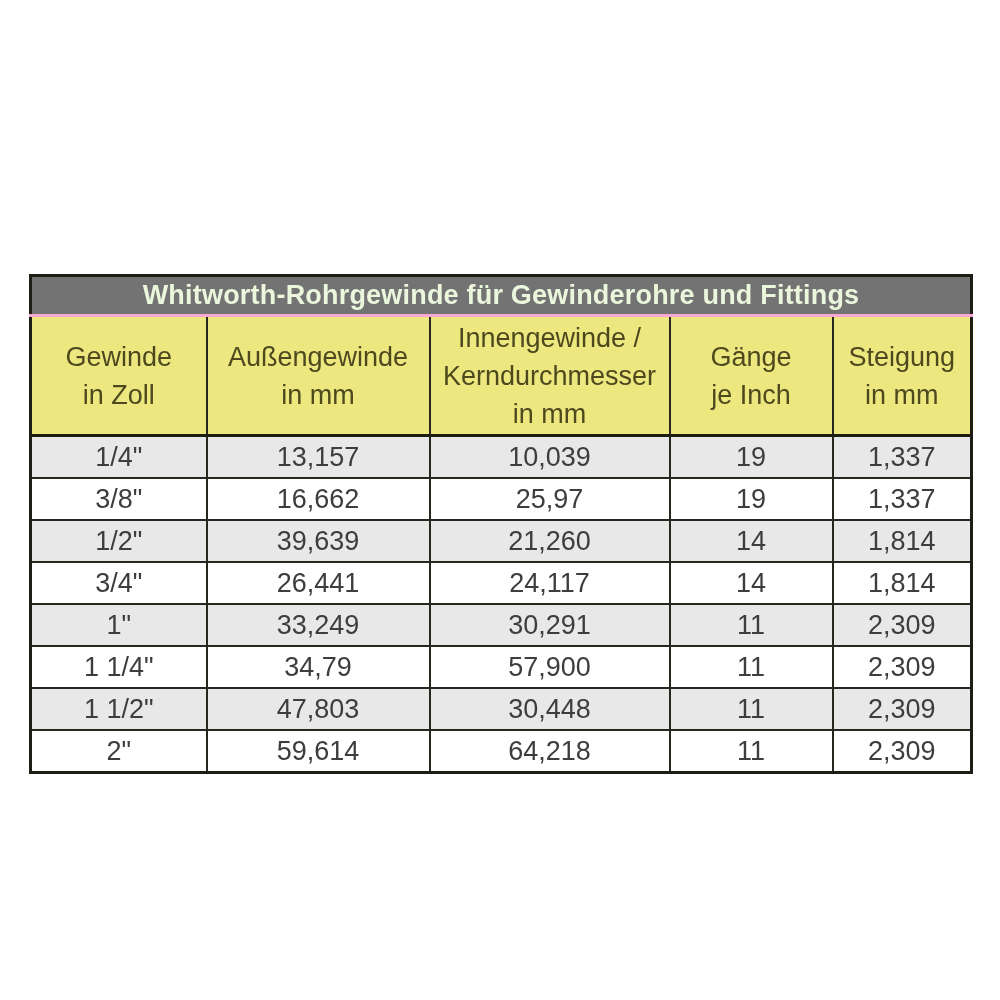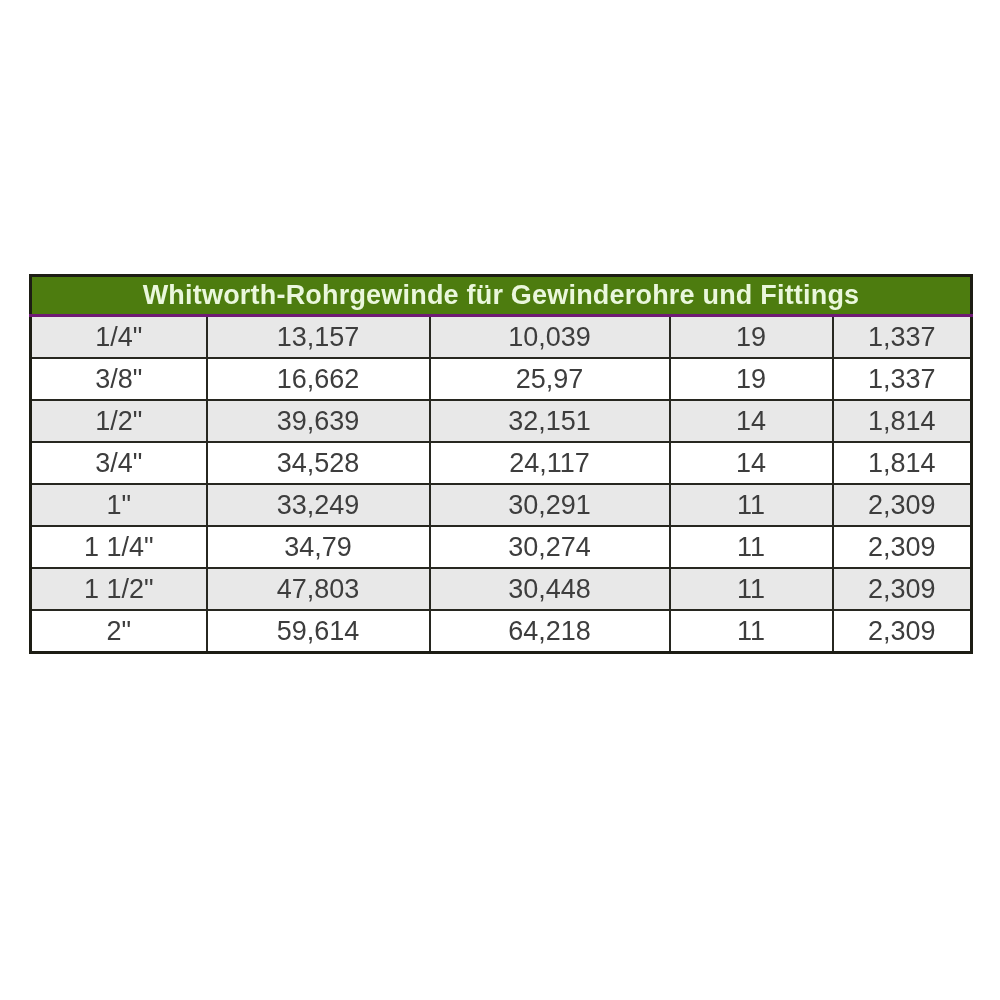"Whitworth-Rohrgewinde für Gewinderohre" th.title-cell { background: #4d7c0f -> #737373; border-bottom: 3px solid #701a75 -> 3px solid #f9a8d4 }
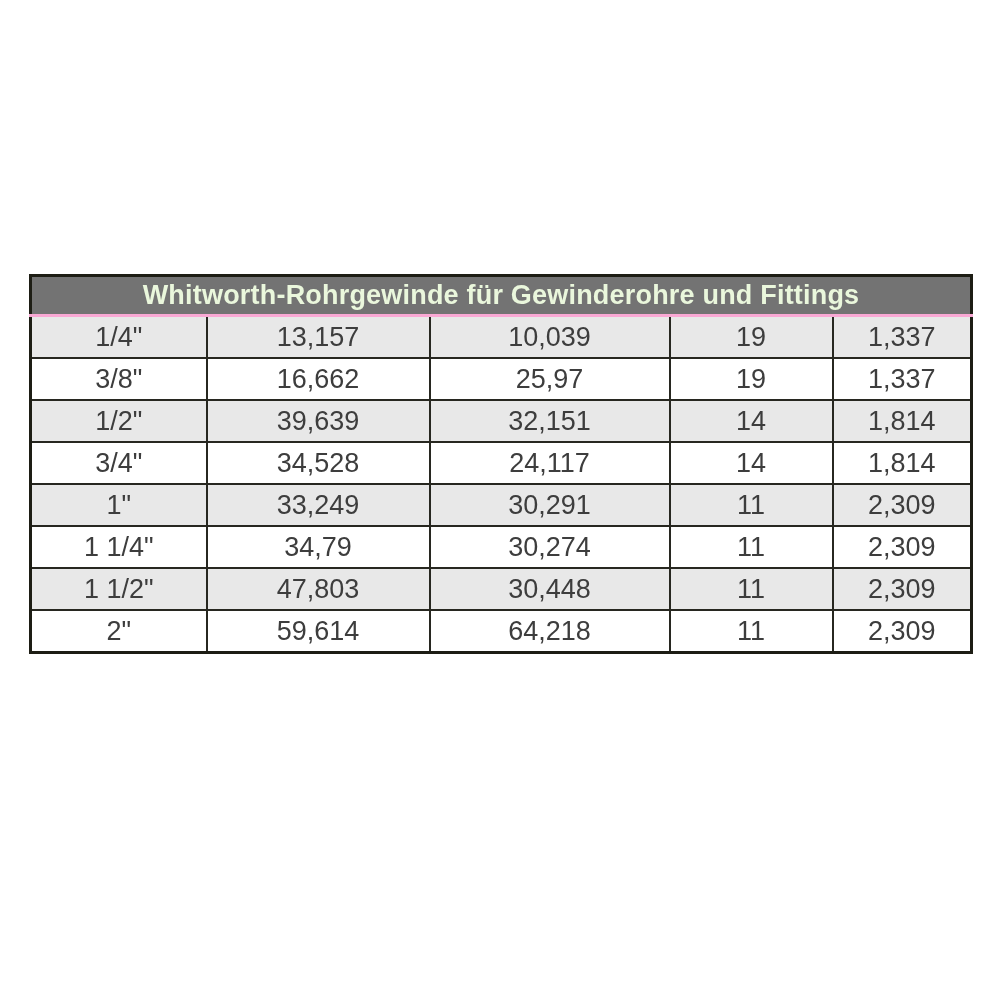"Gewinde" tr { html: none -> <tr> <th>Gewinde in Zoll</th> <th>Außengewinde in mm</th> <th>Innengewinde / Kerndurchmesser in mm</th> <th>Gänge je Inch</th> <th>Steigung in mm</th> </tr> }
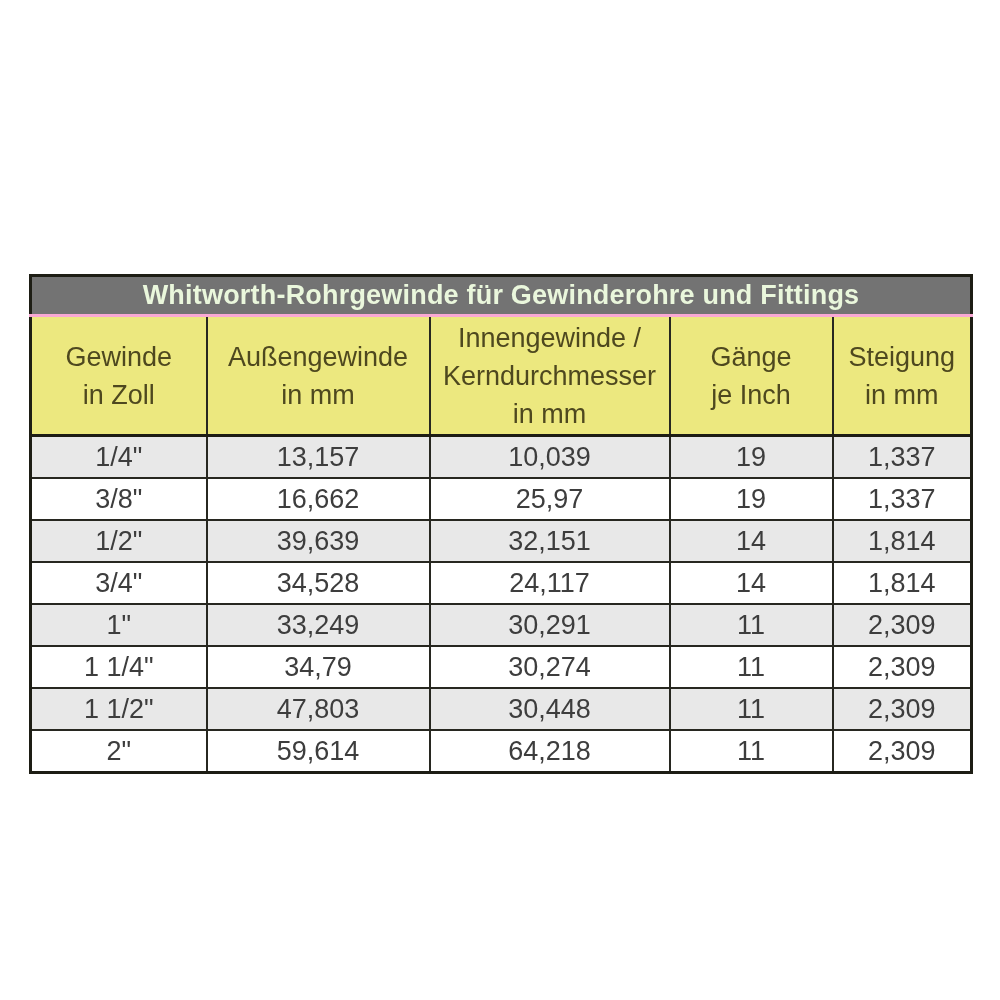"32,151" td { text: 32,151 -> 21,260 }
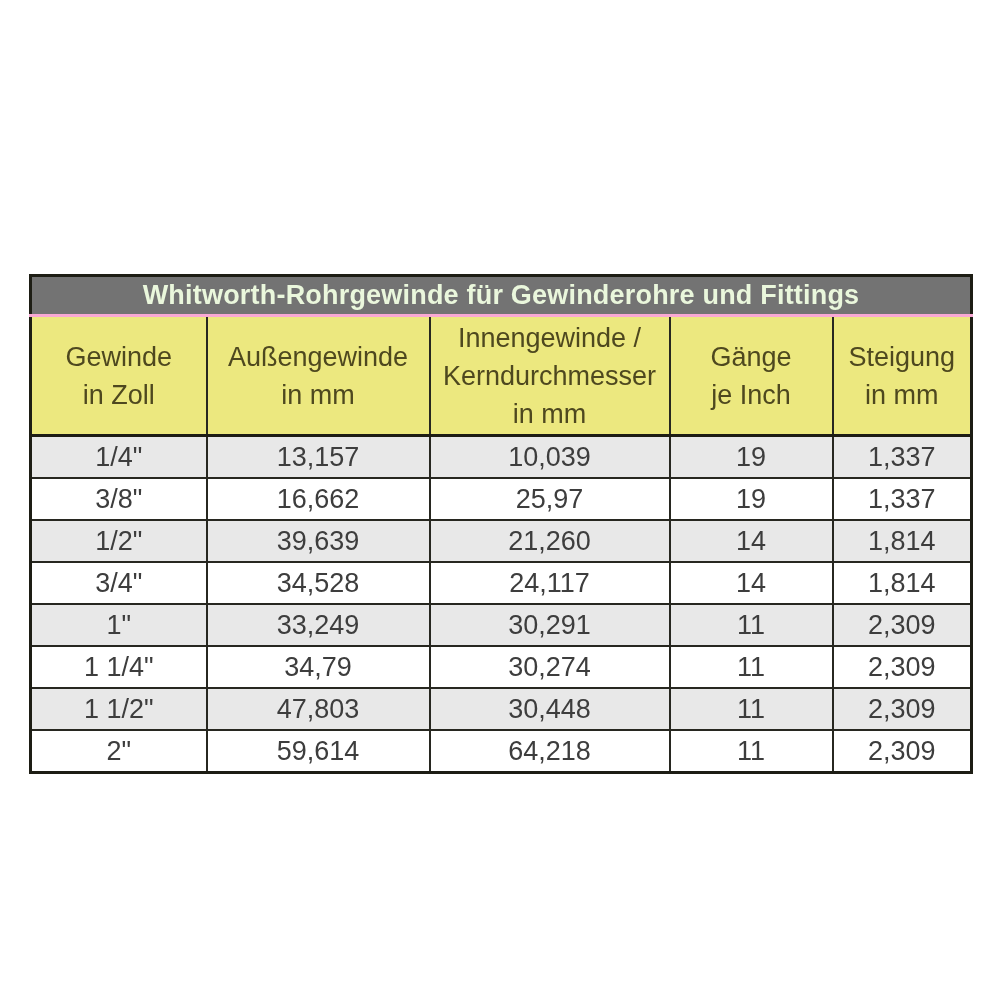"34,528" td { text: 34,528 -> 26,441 }
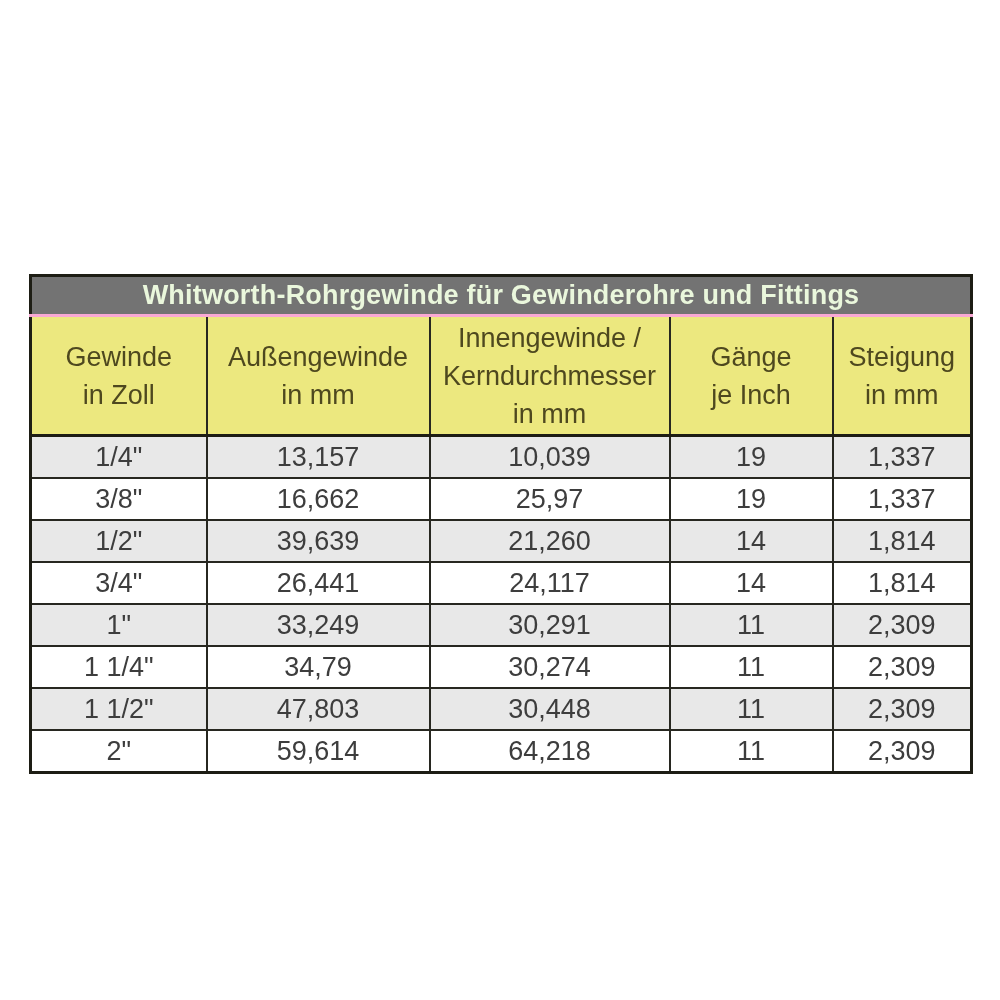"30,274" td { text: 30,274 -> 57,900 }
